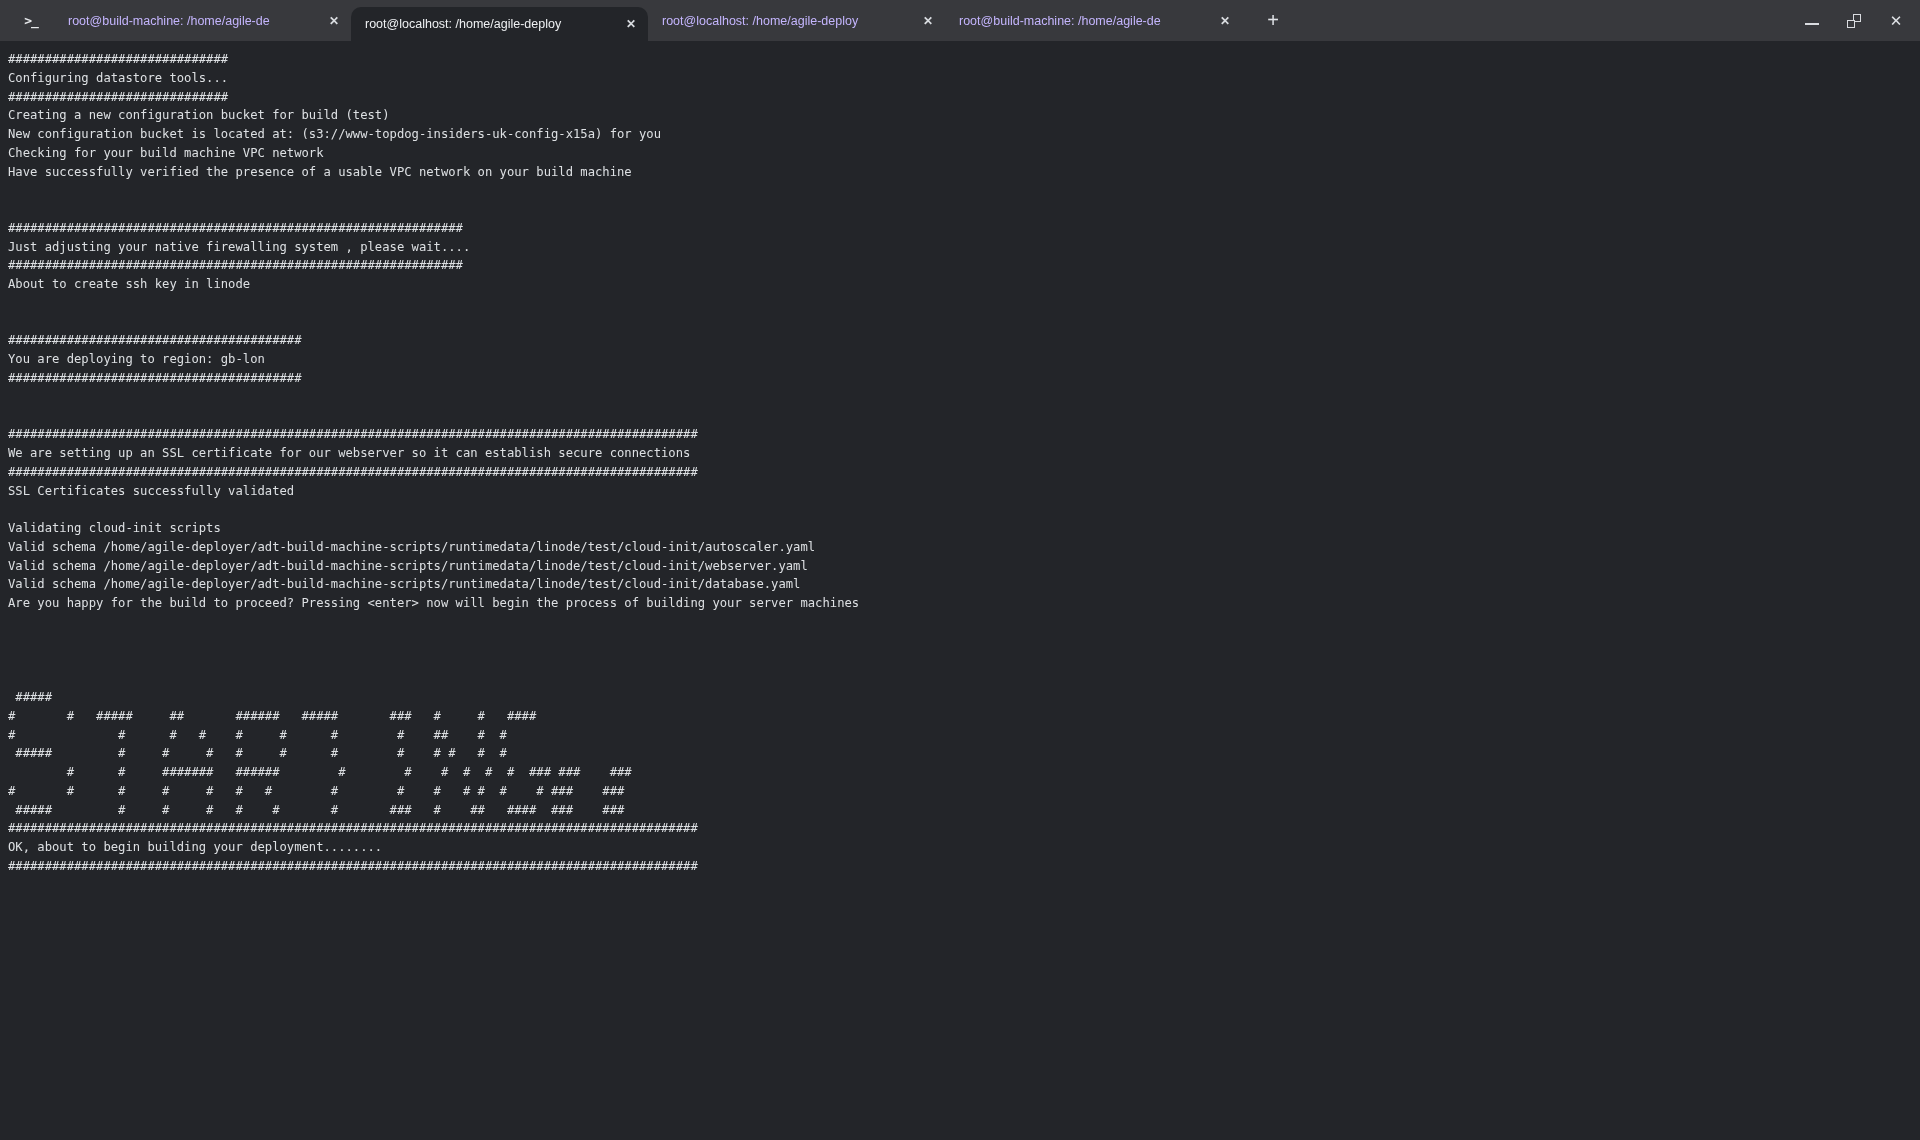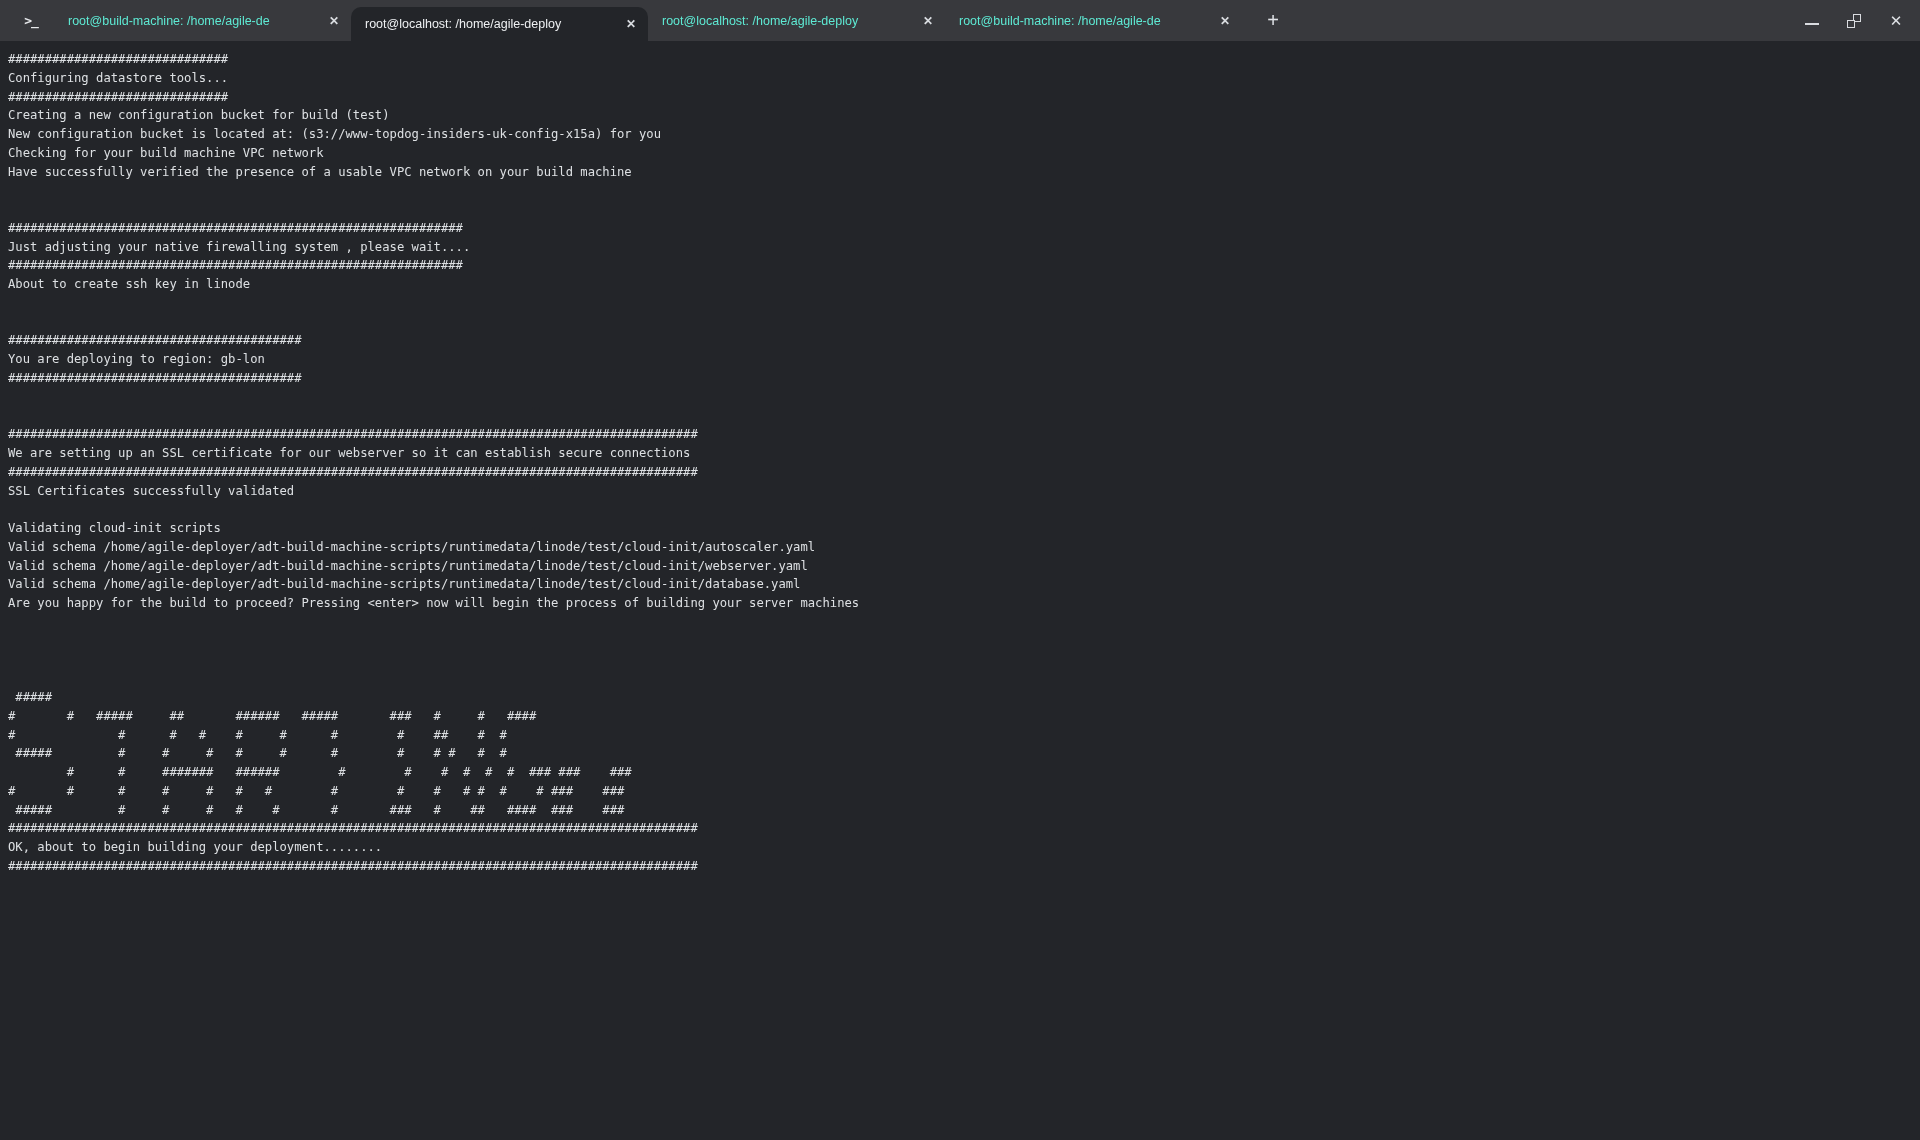"root@build-machine: /home/agile-de" .tab-title { color: #5eead4 -> #c4b5fd }
